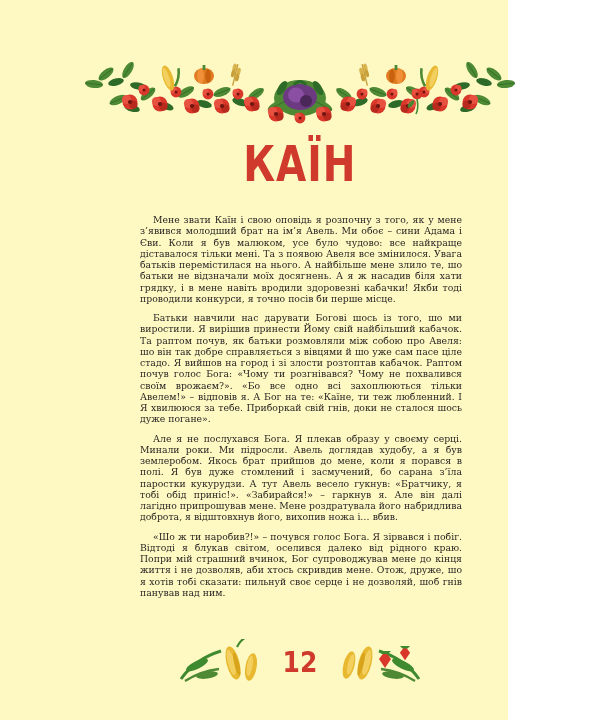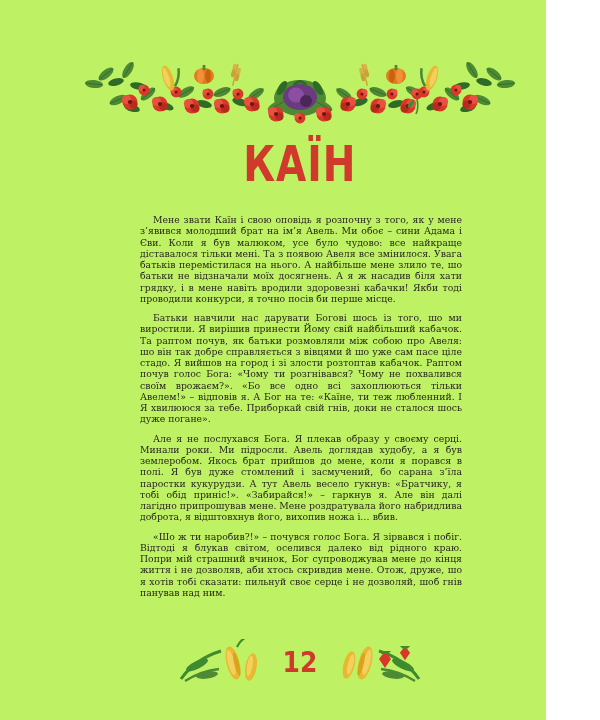"КАЇН" .page { background: #bef264 -> #fef9c3; padding-left: 38px -> none }
